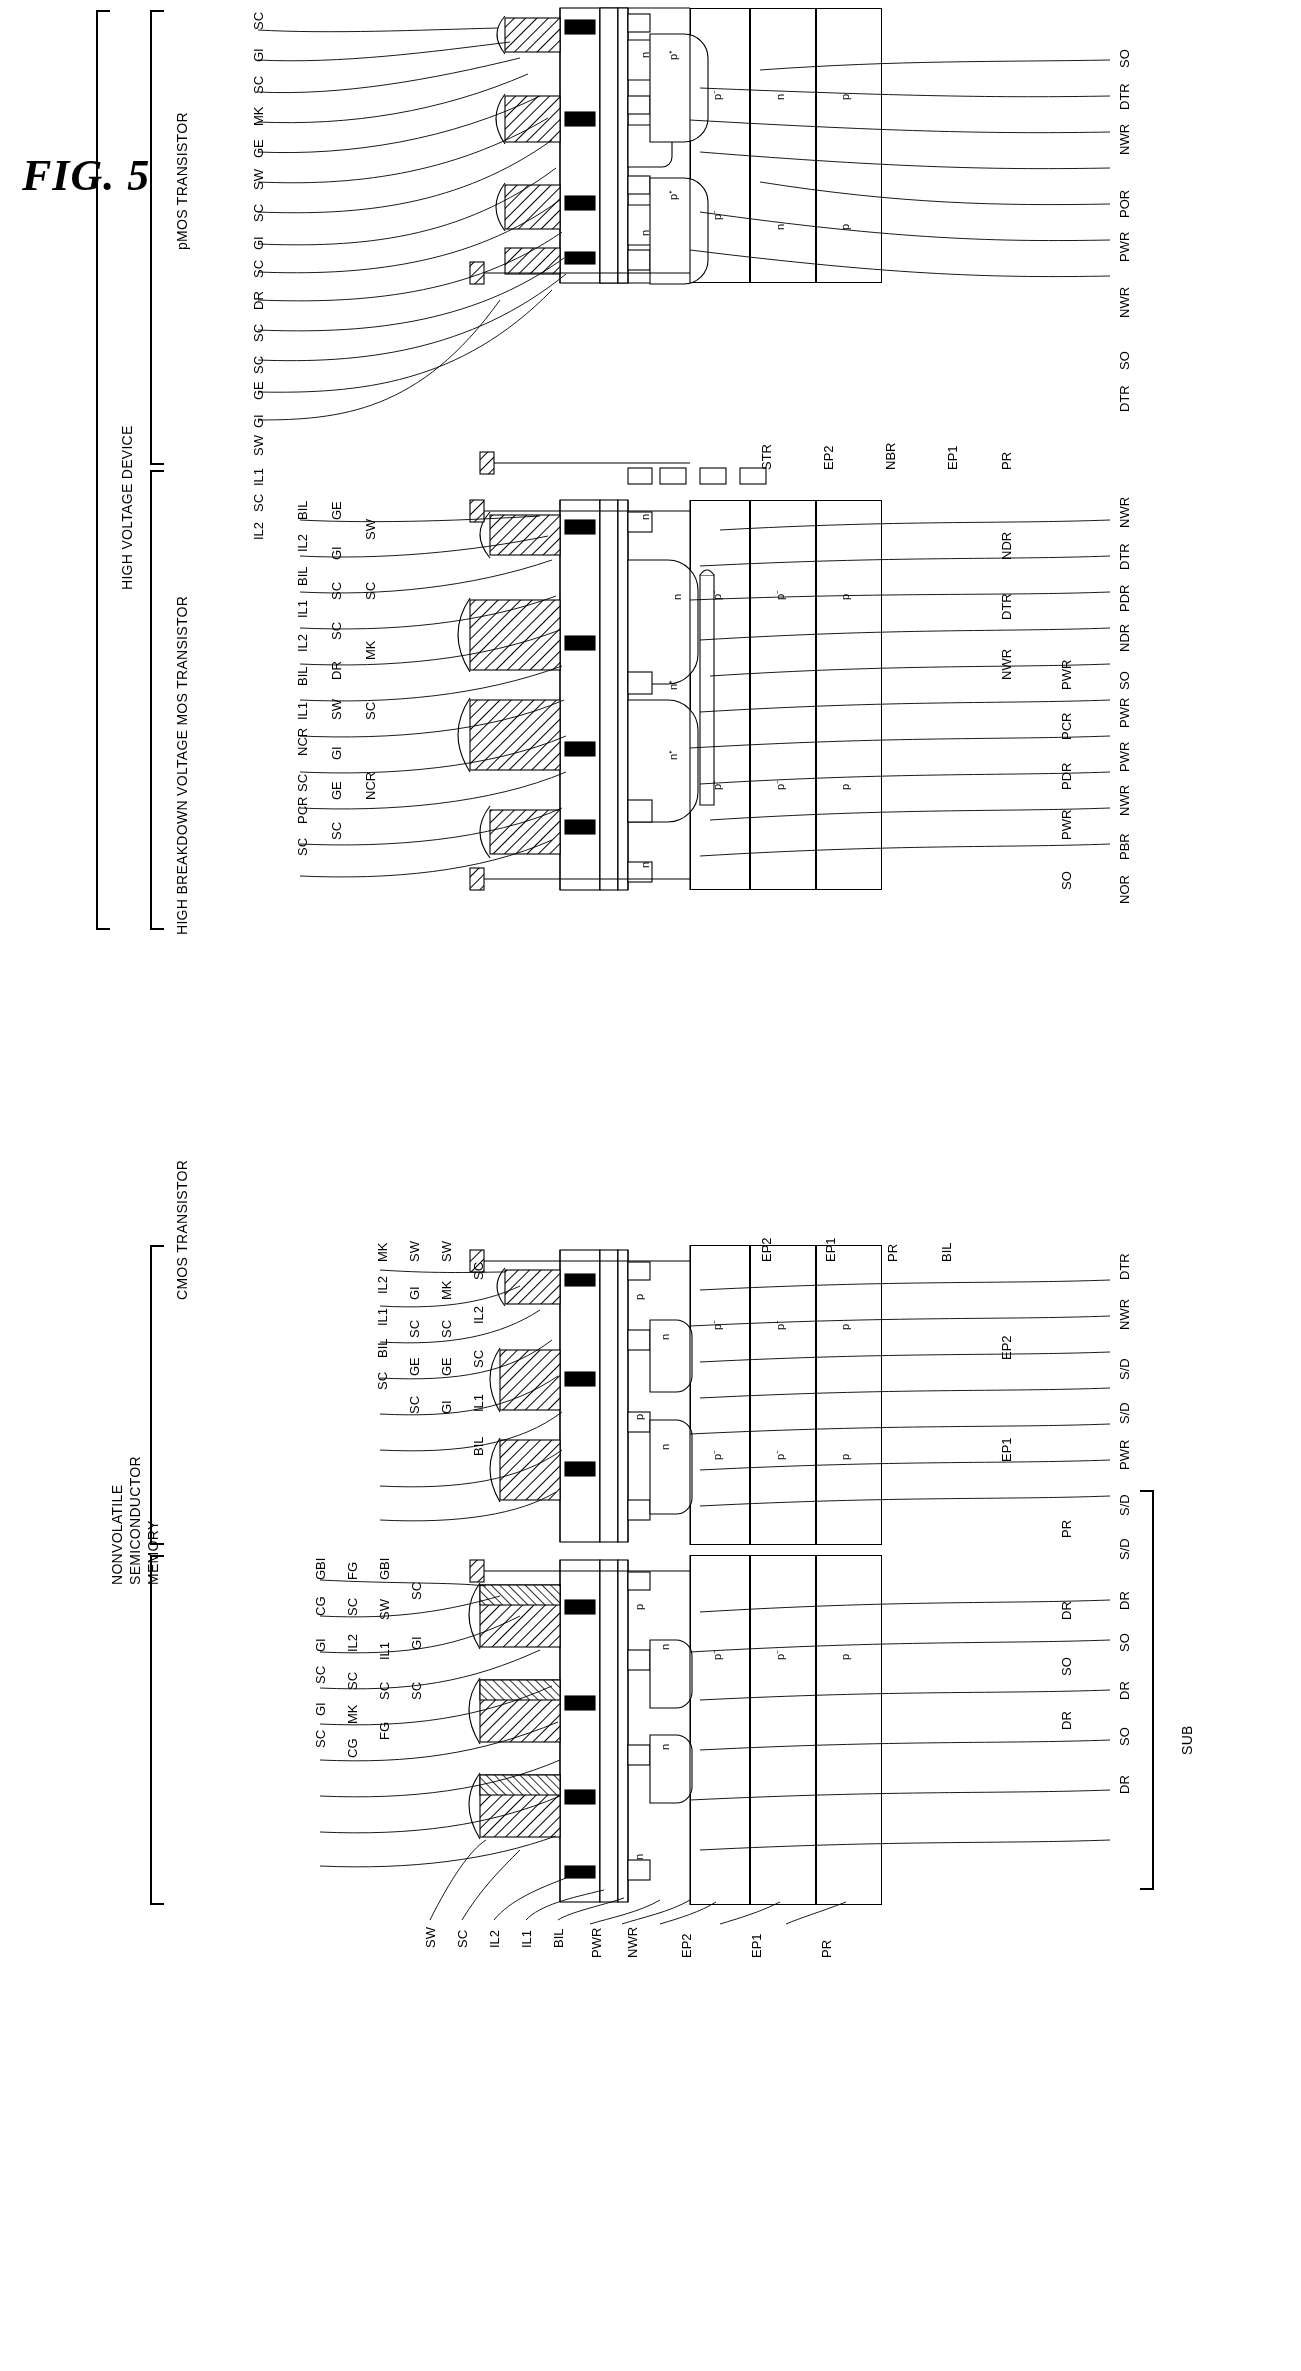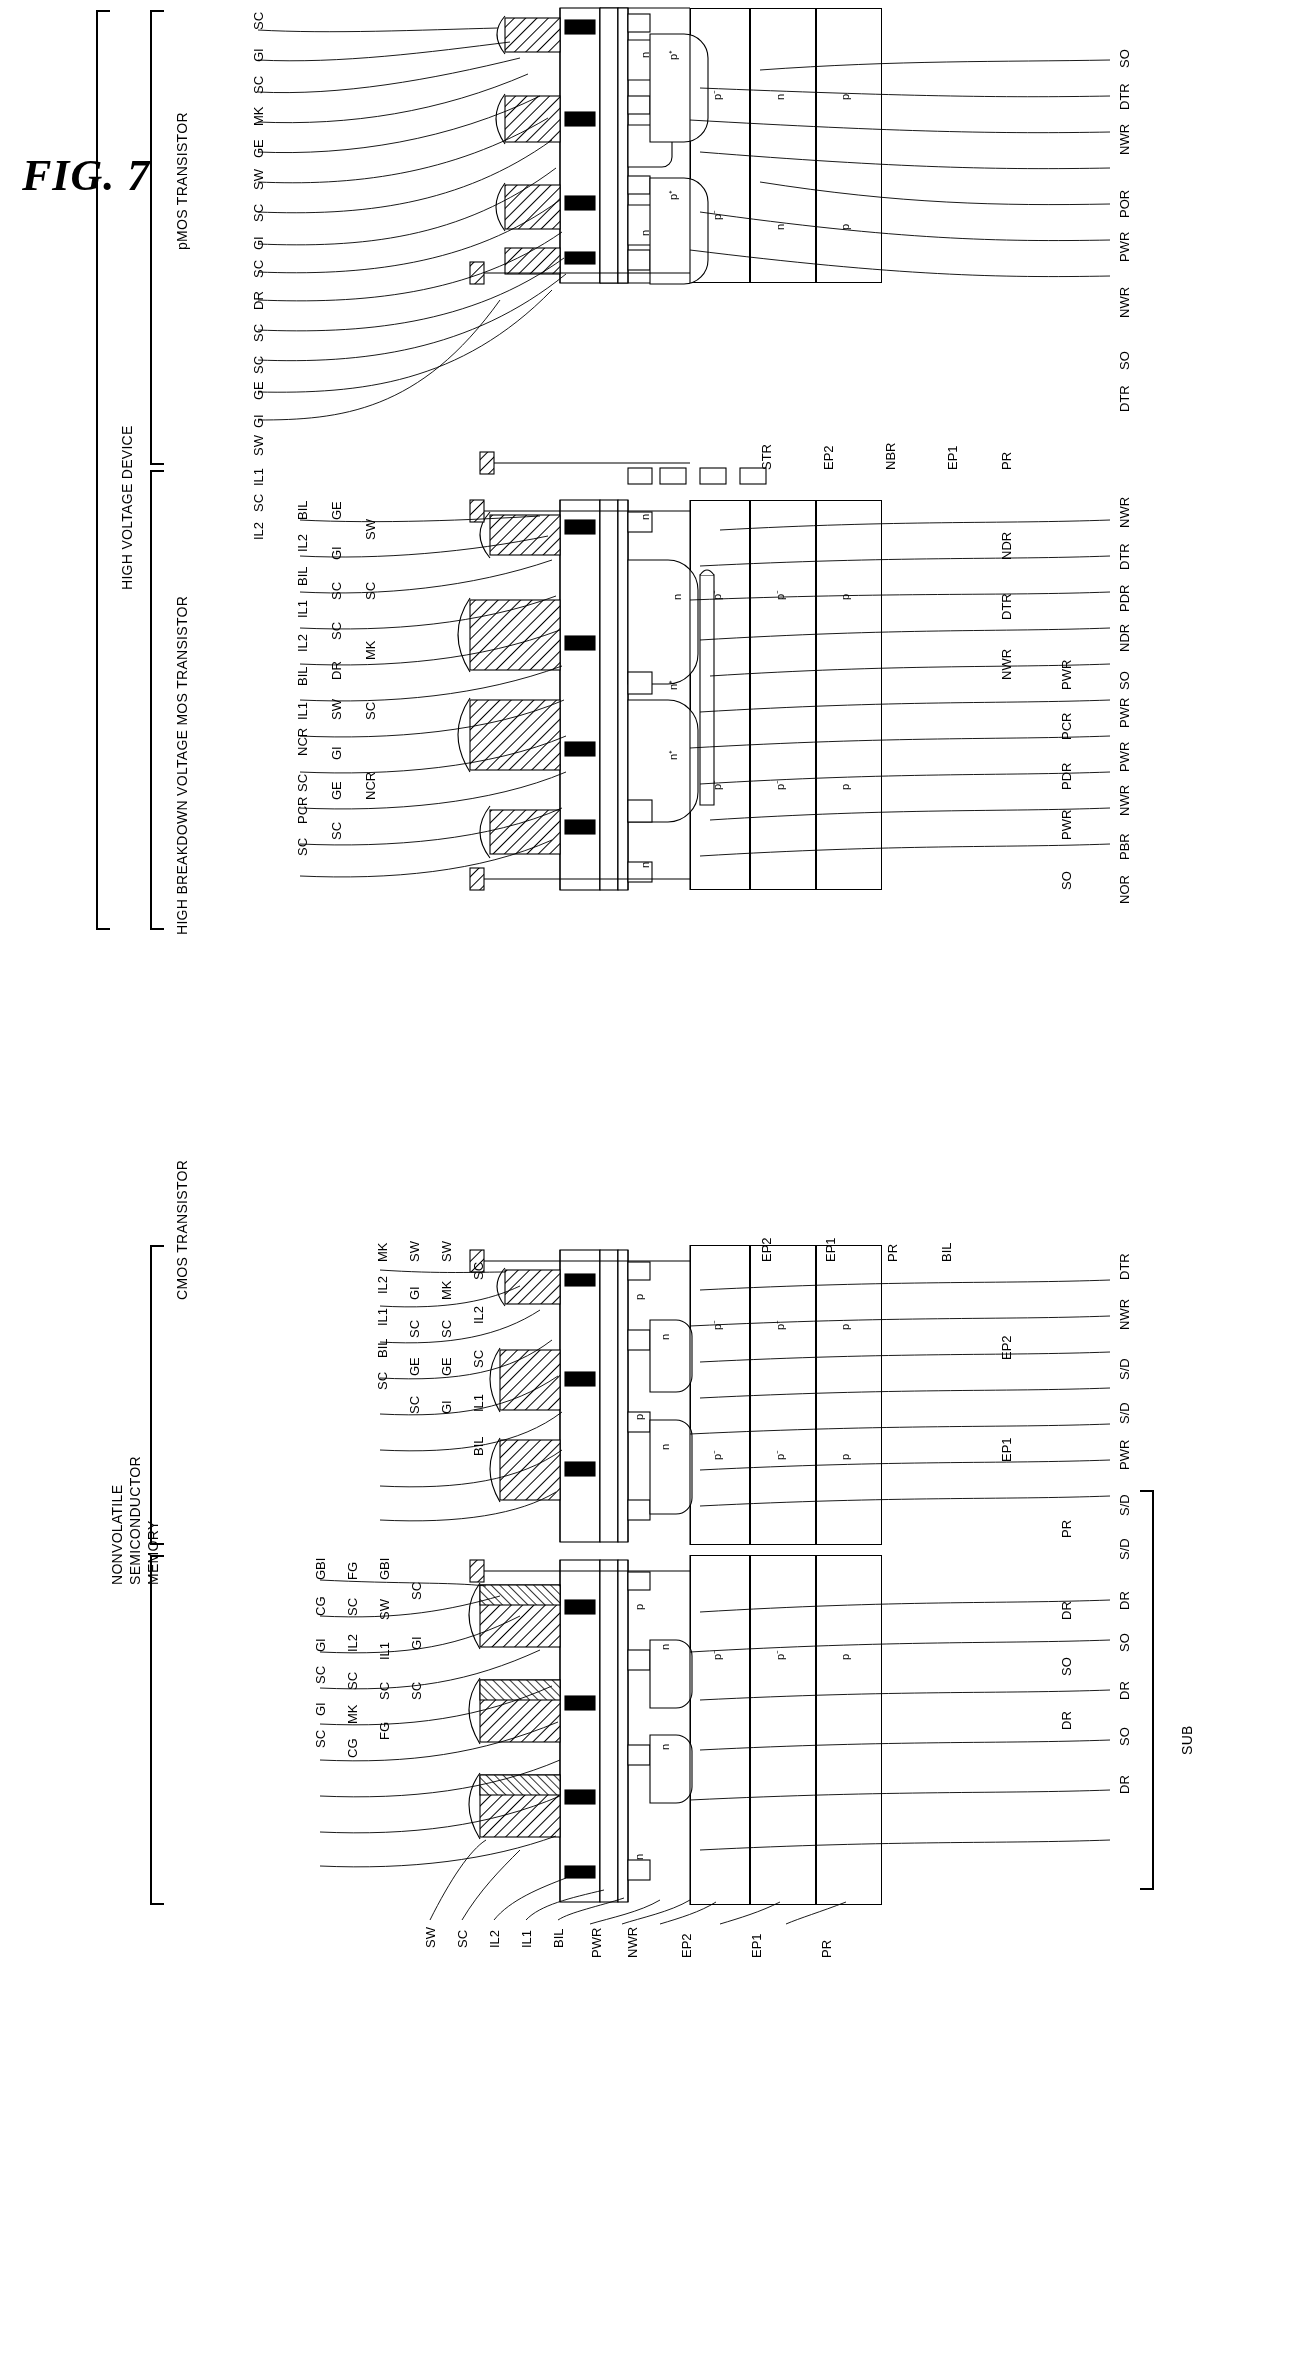"FIG. 7" div.fig { text: 7 -> 5 }
